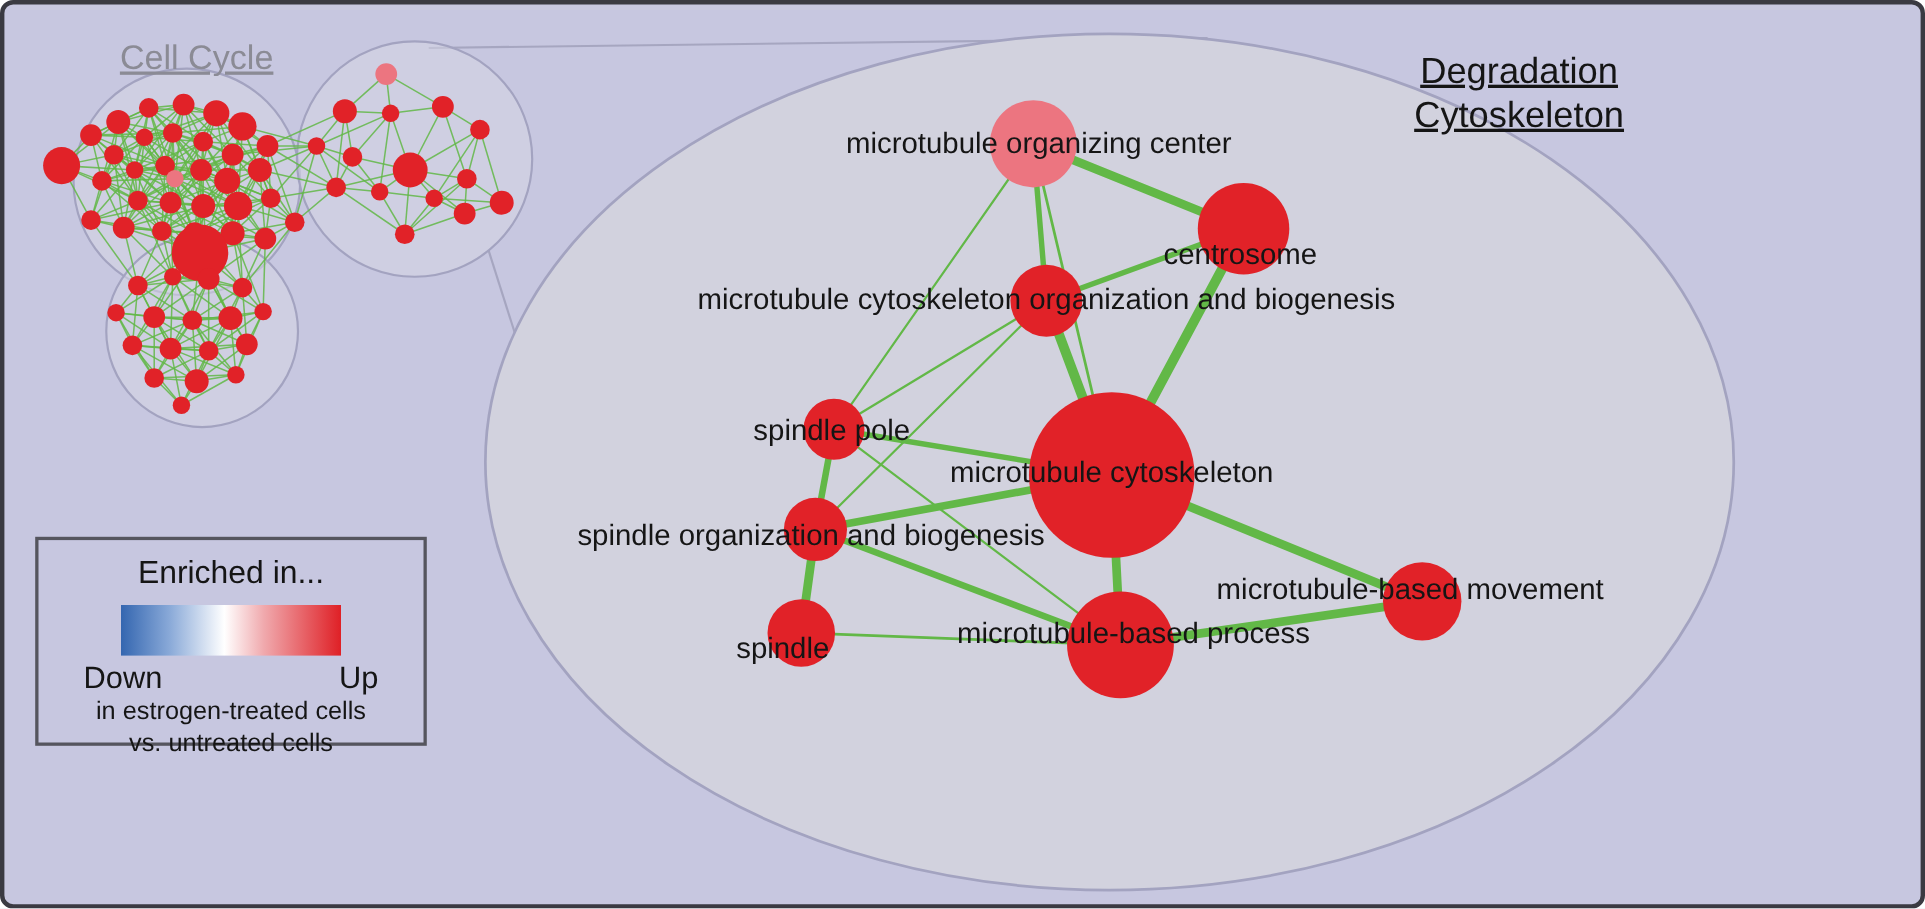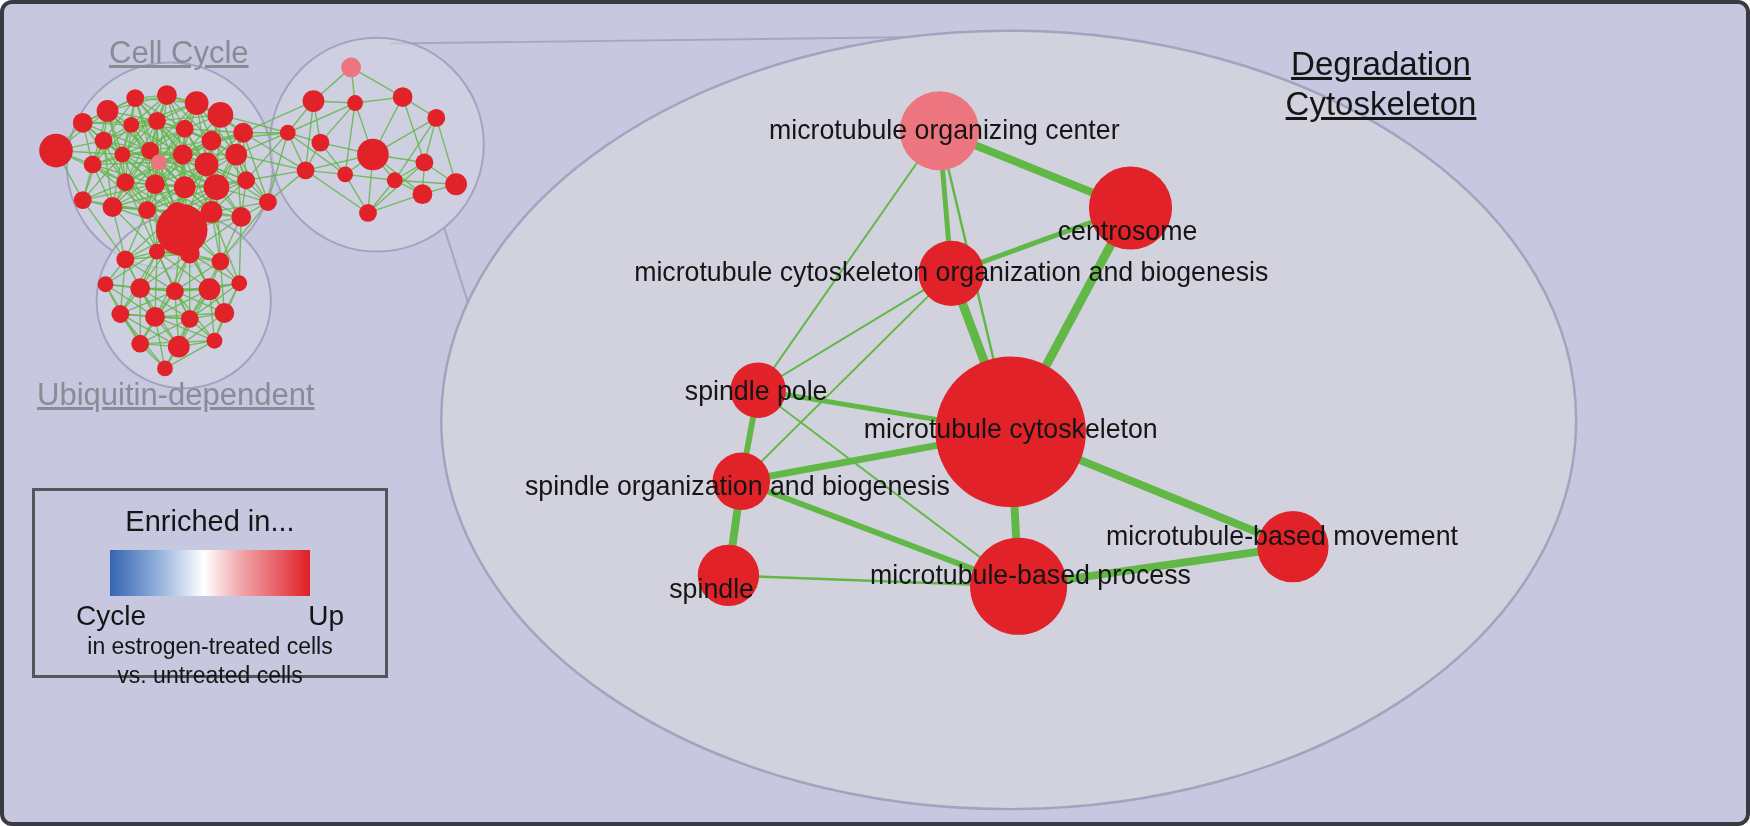"Ubiquitin-dependent" div { html: <div>Ubiquitin-dependent</div> -> none }
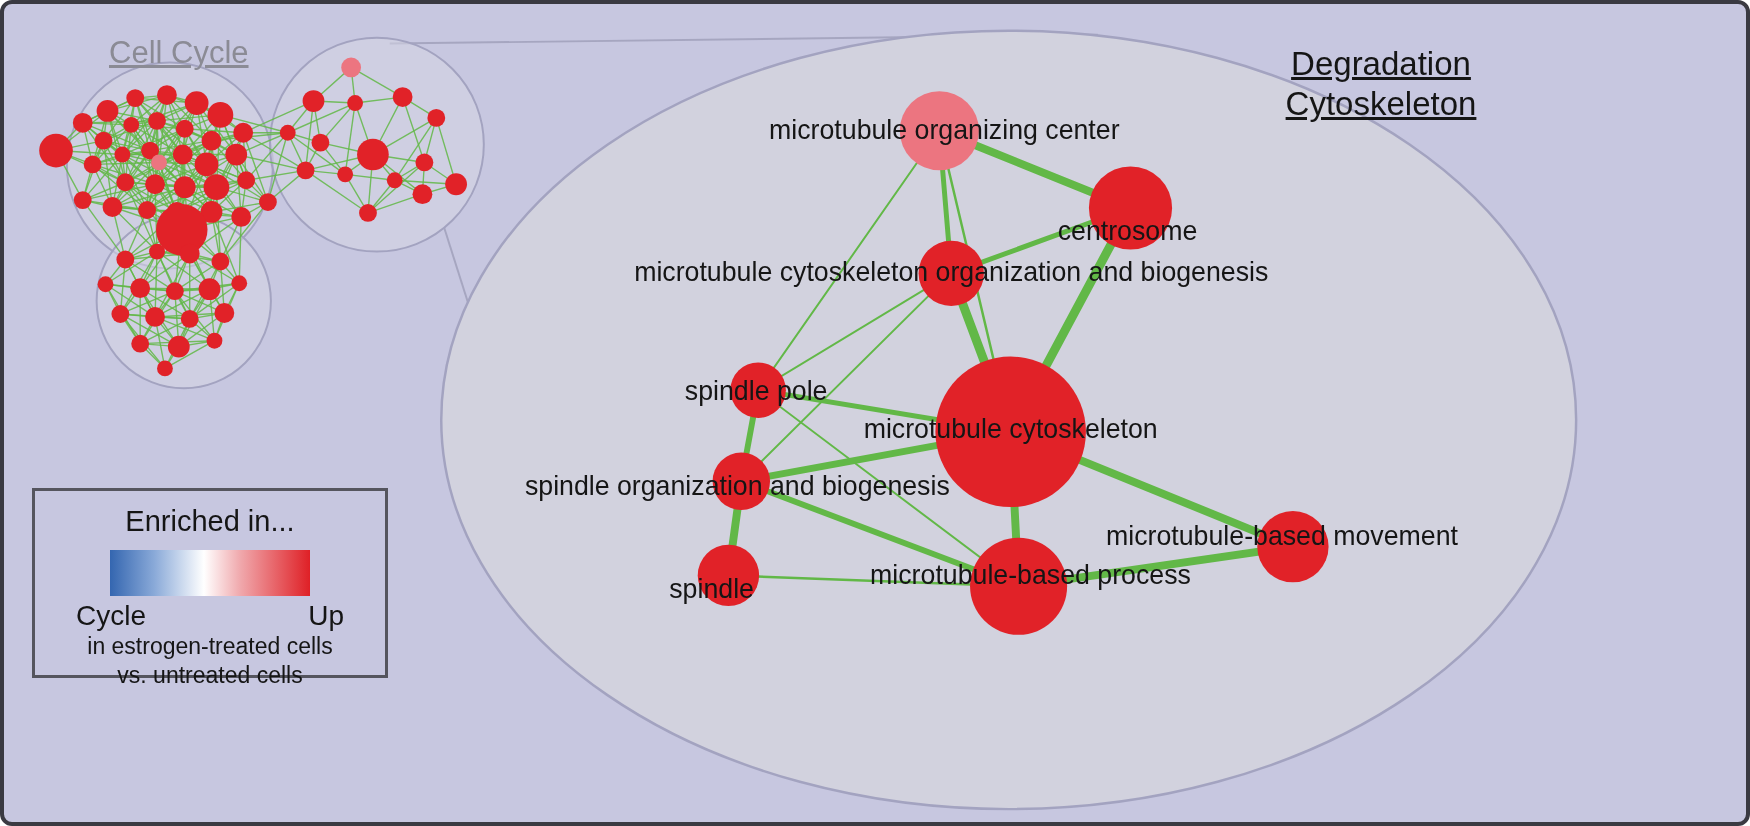"Cycle" span { text: Cycle -> Down }
